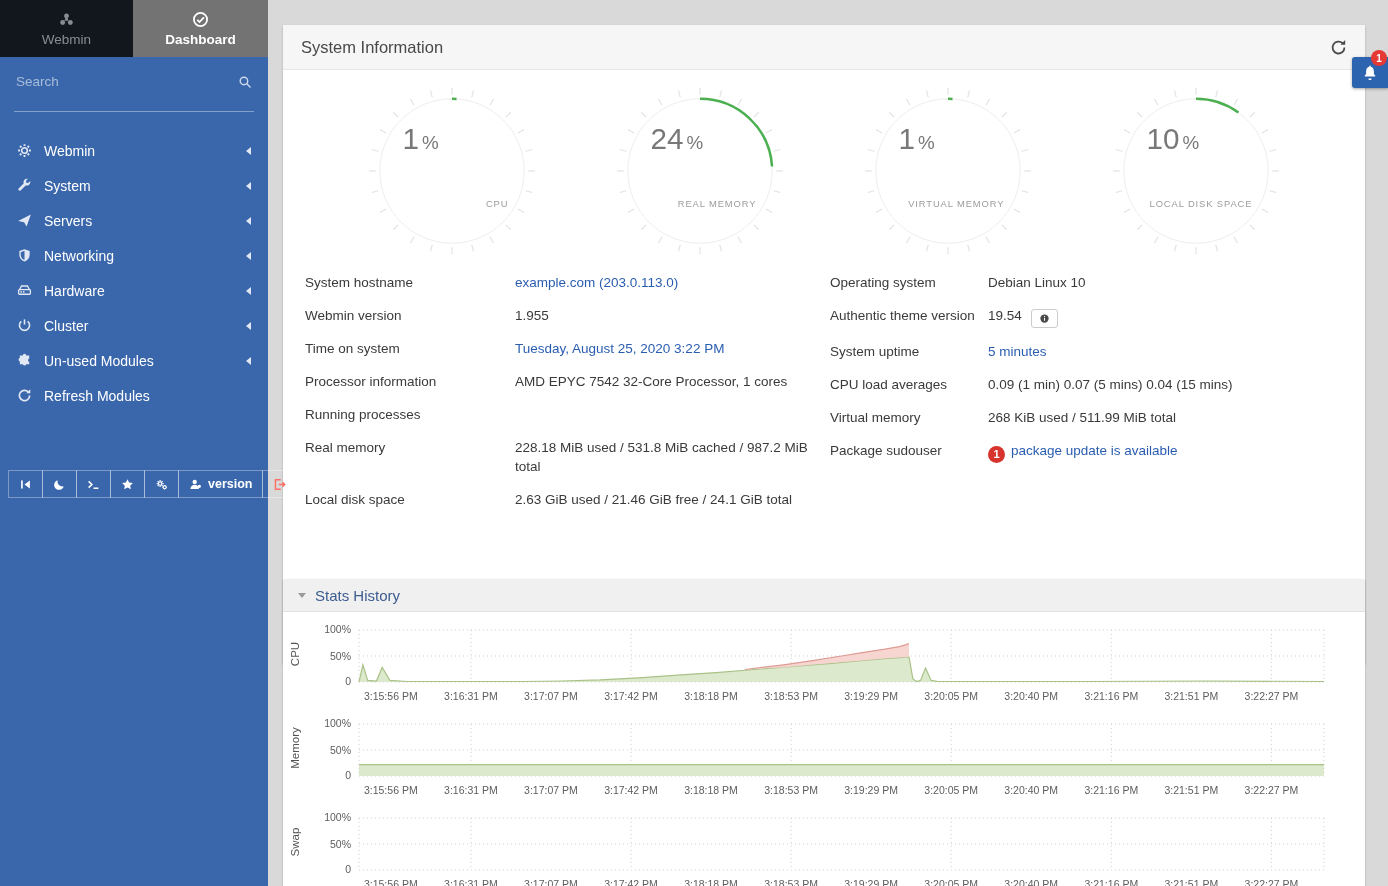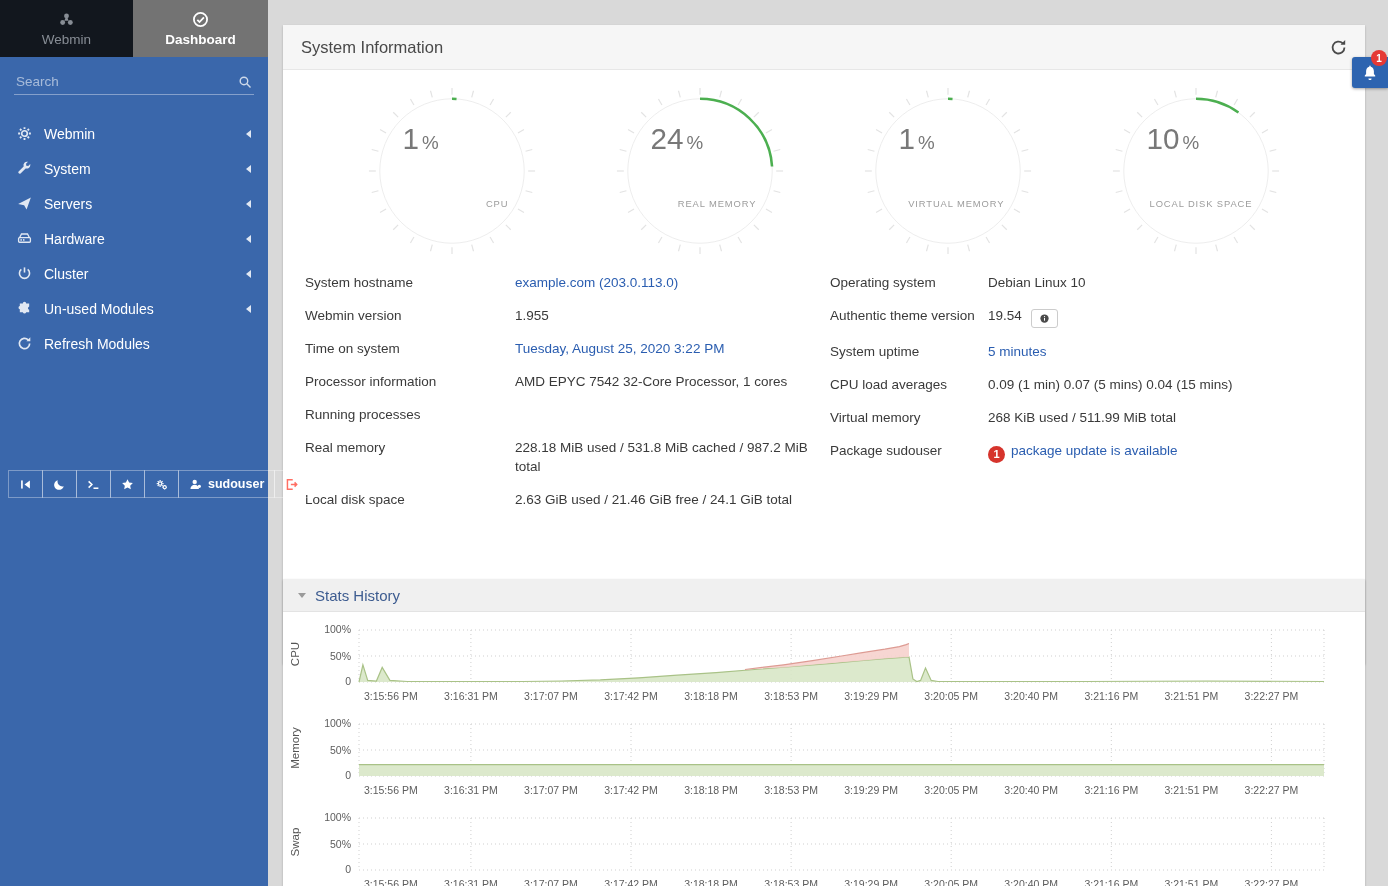"Search" .search-row { padding: 4px 2px 5px 2px -> 4px 2px 22px 2px }
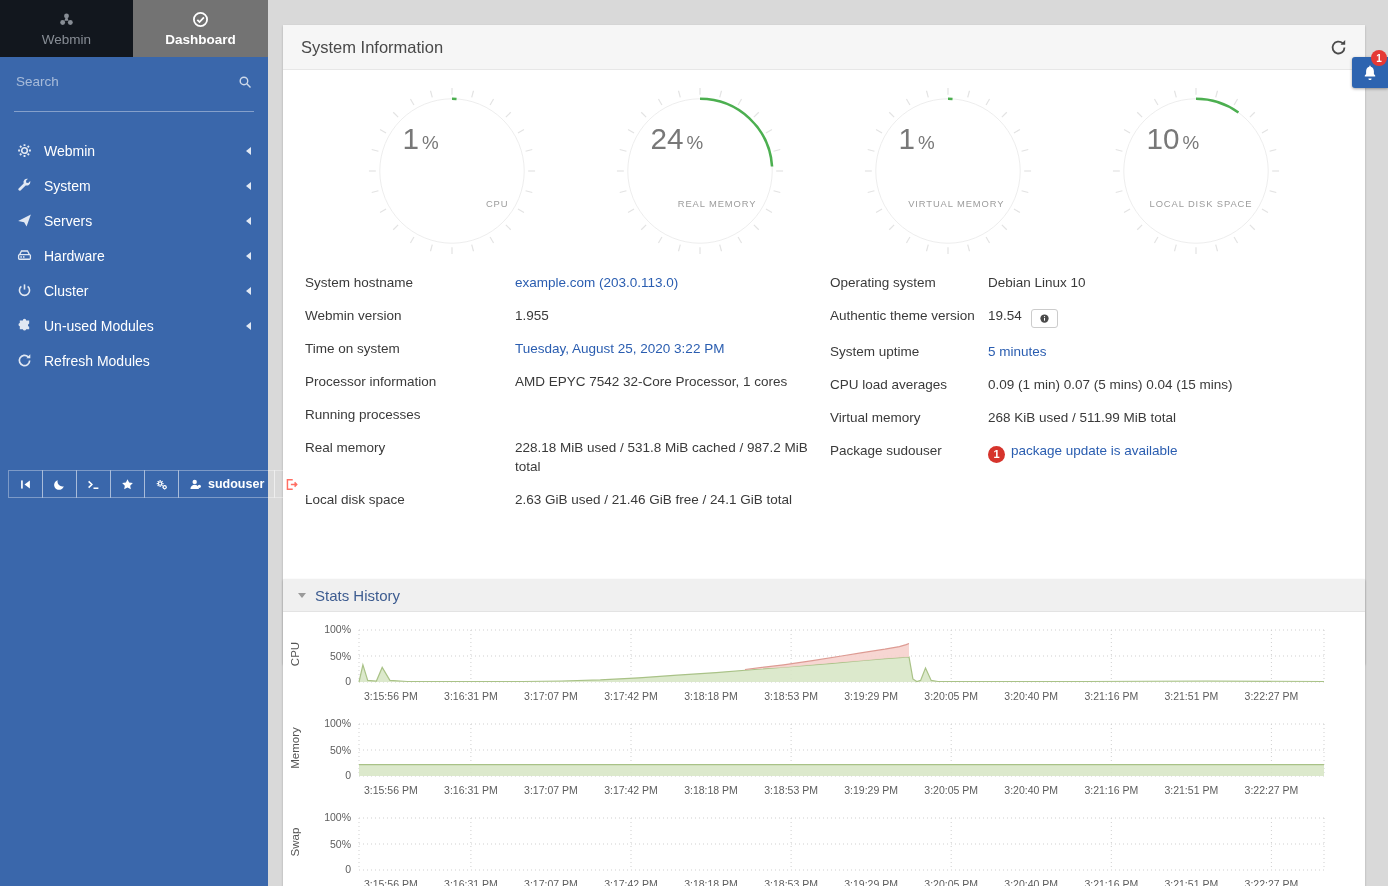"Networking" div.menu-item { html: none -> <div> <span> <svg> <path></path> </svg> </span> <span>Networking</span> <span></span> </div> }
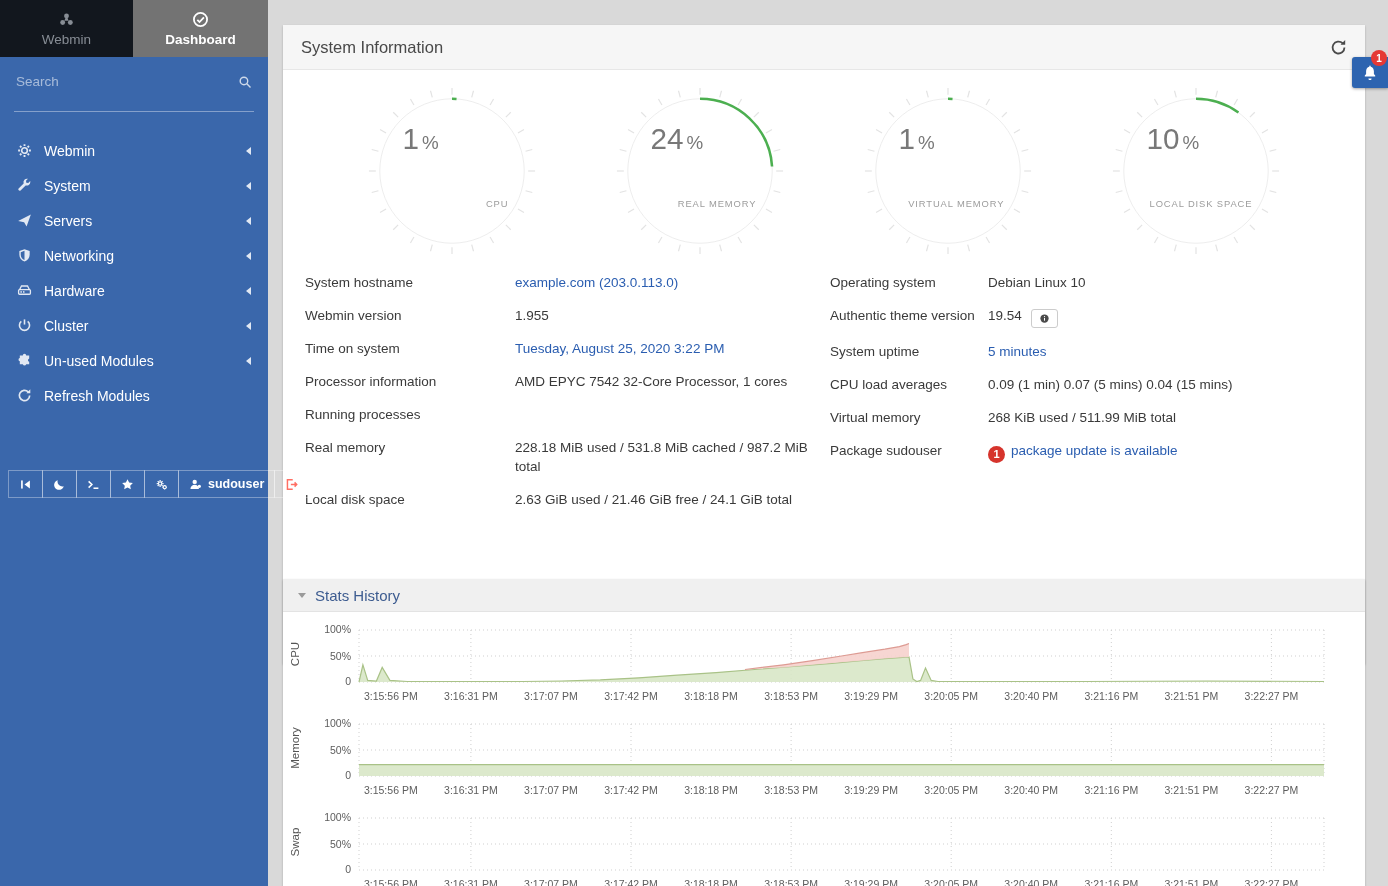"sudouser" span.sf-label { text: sudouser -> version }
